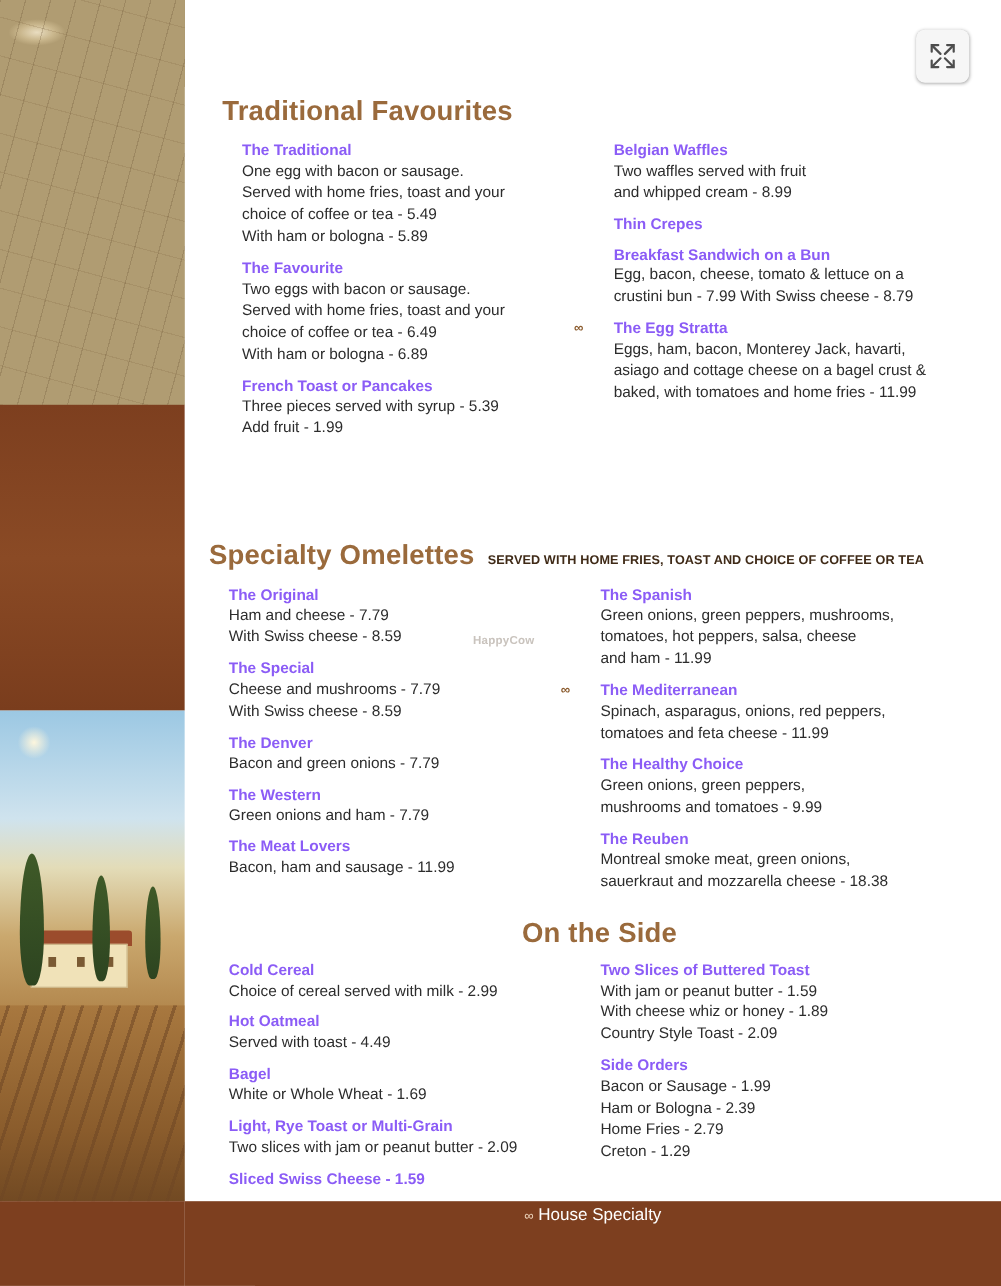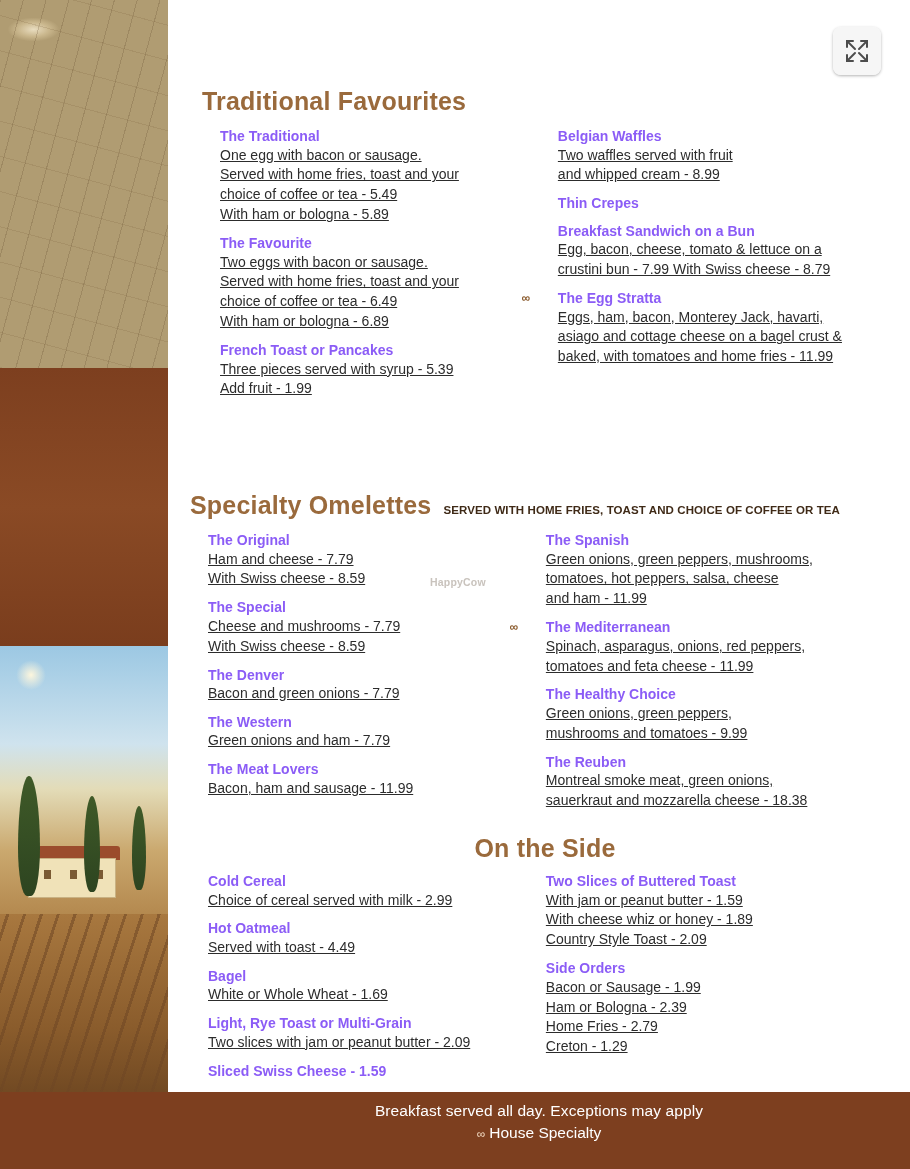"One egg with bacon or" .item-desc { text-decoration: underline -> none }
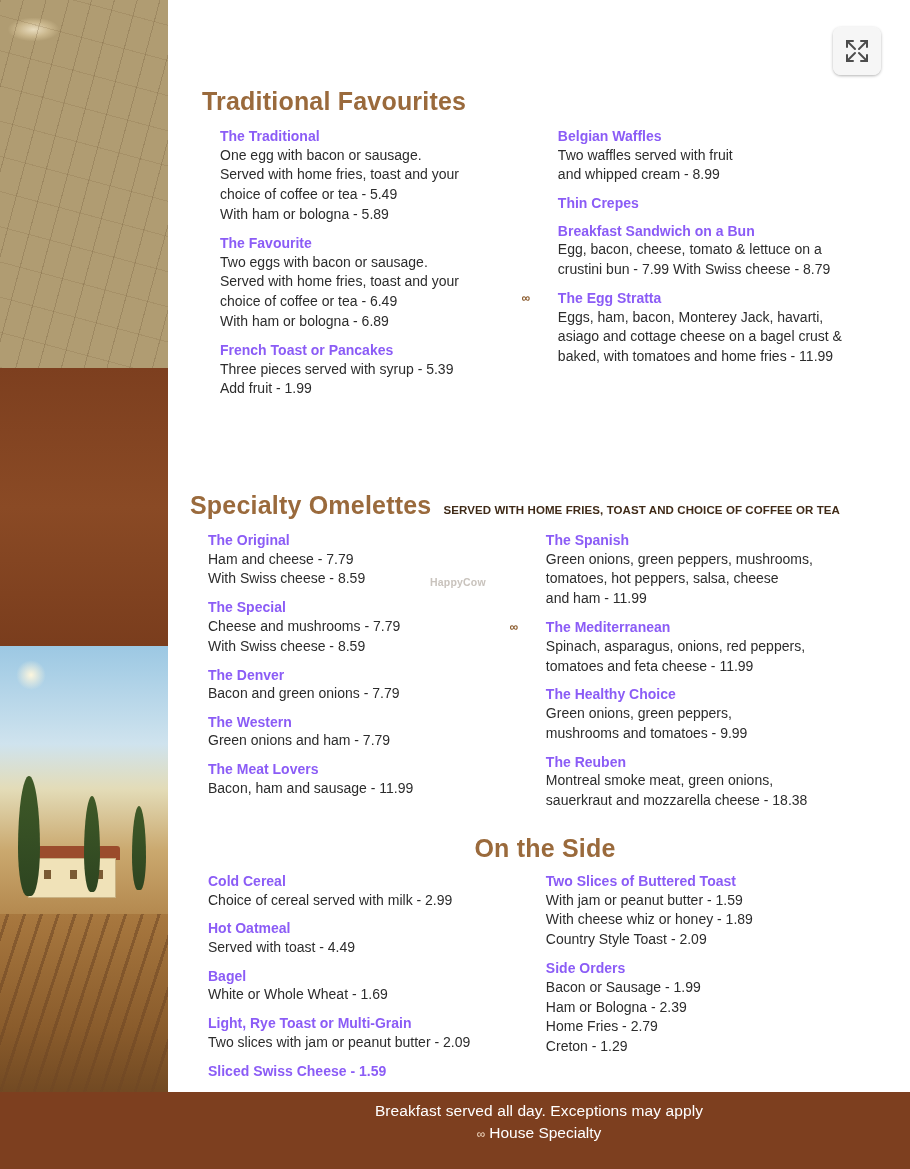"Breakfast served all day. Exceptions" div.footer-line1 { html: <div>Breakfast served all day. Exceptions may apply</div> -> none }
